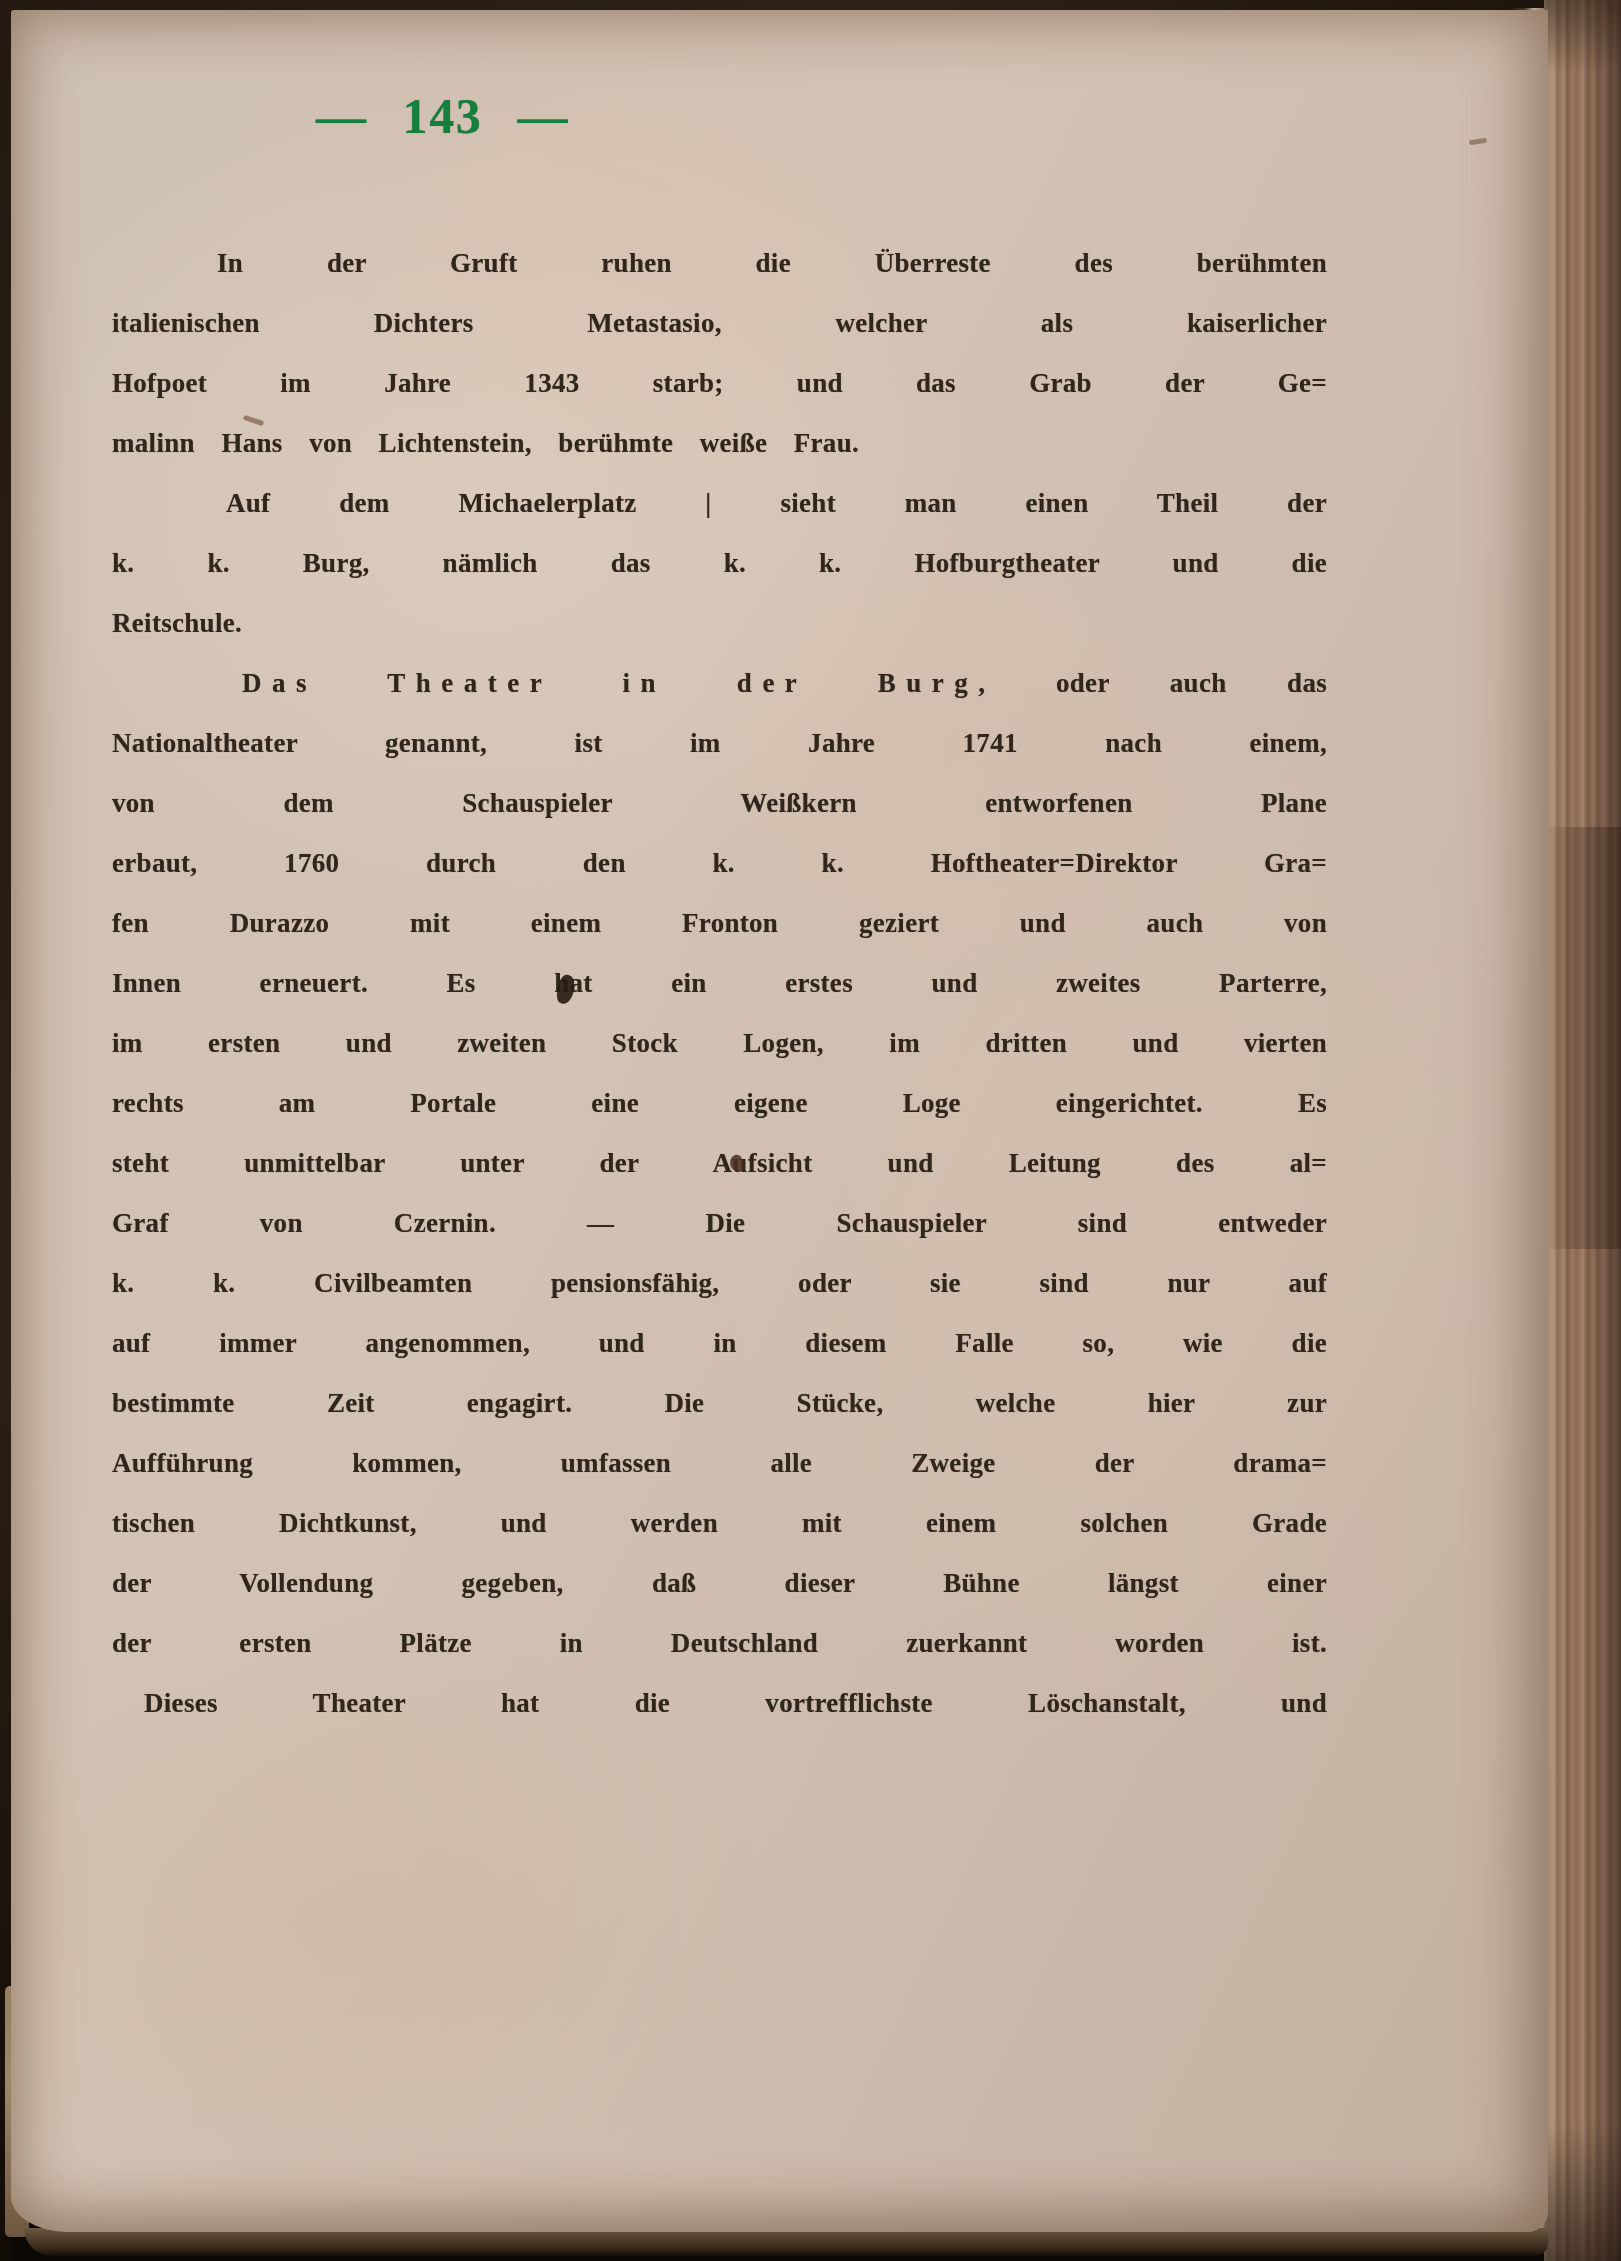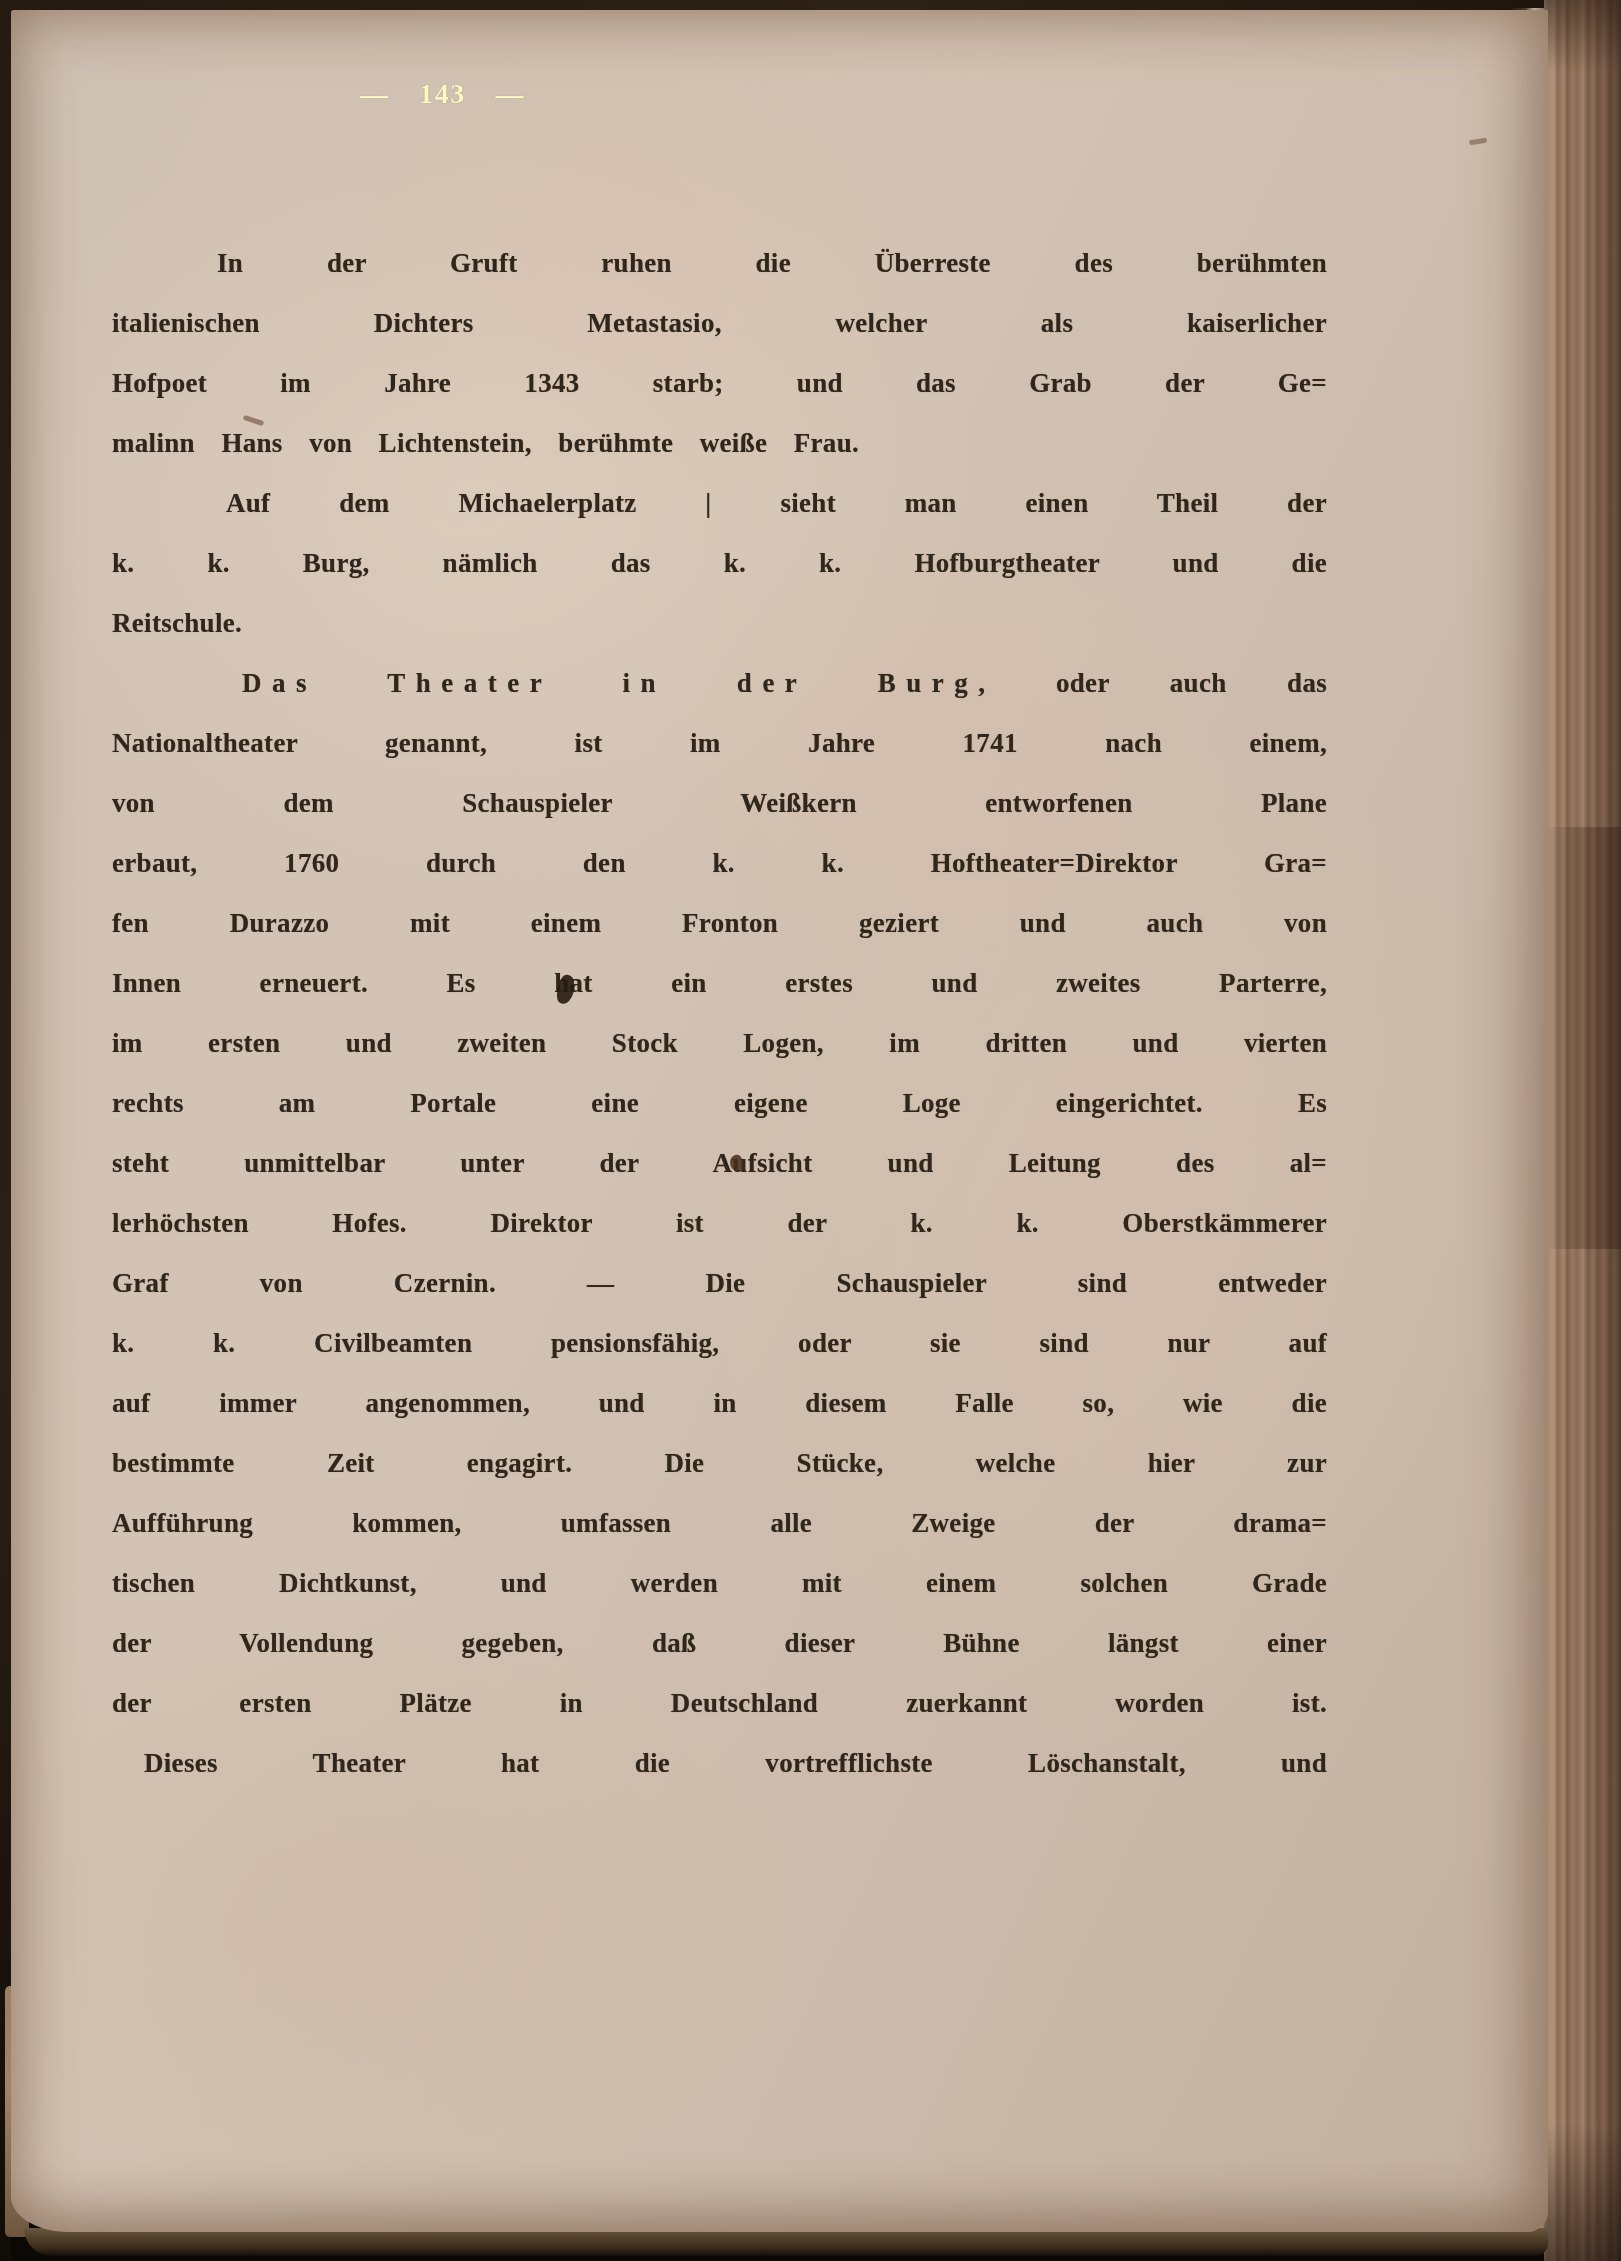"— 143 —" .page-header { color: #fef9c3 -> #15803d; font-size: 28px -> 50px; top: 78px -> 87px }
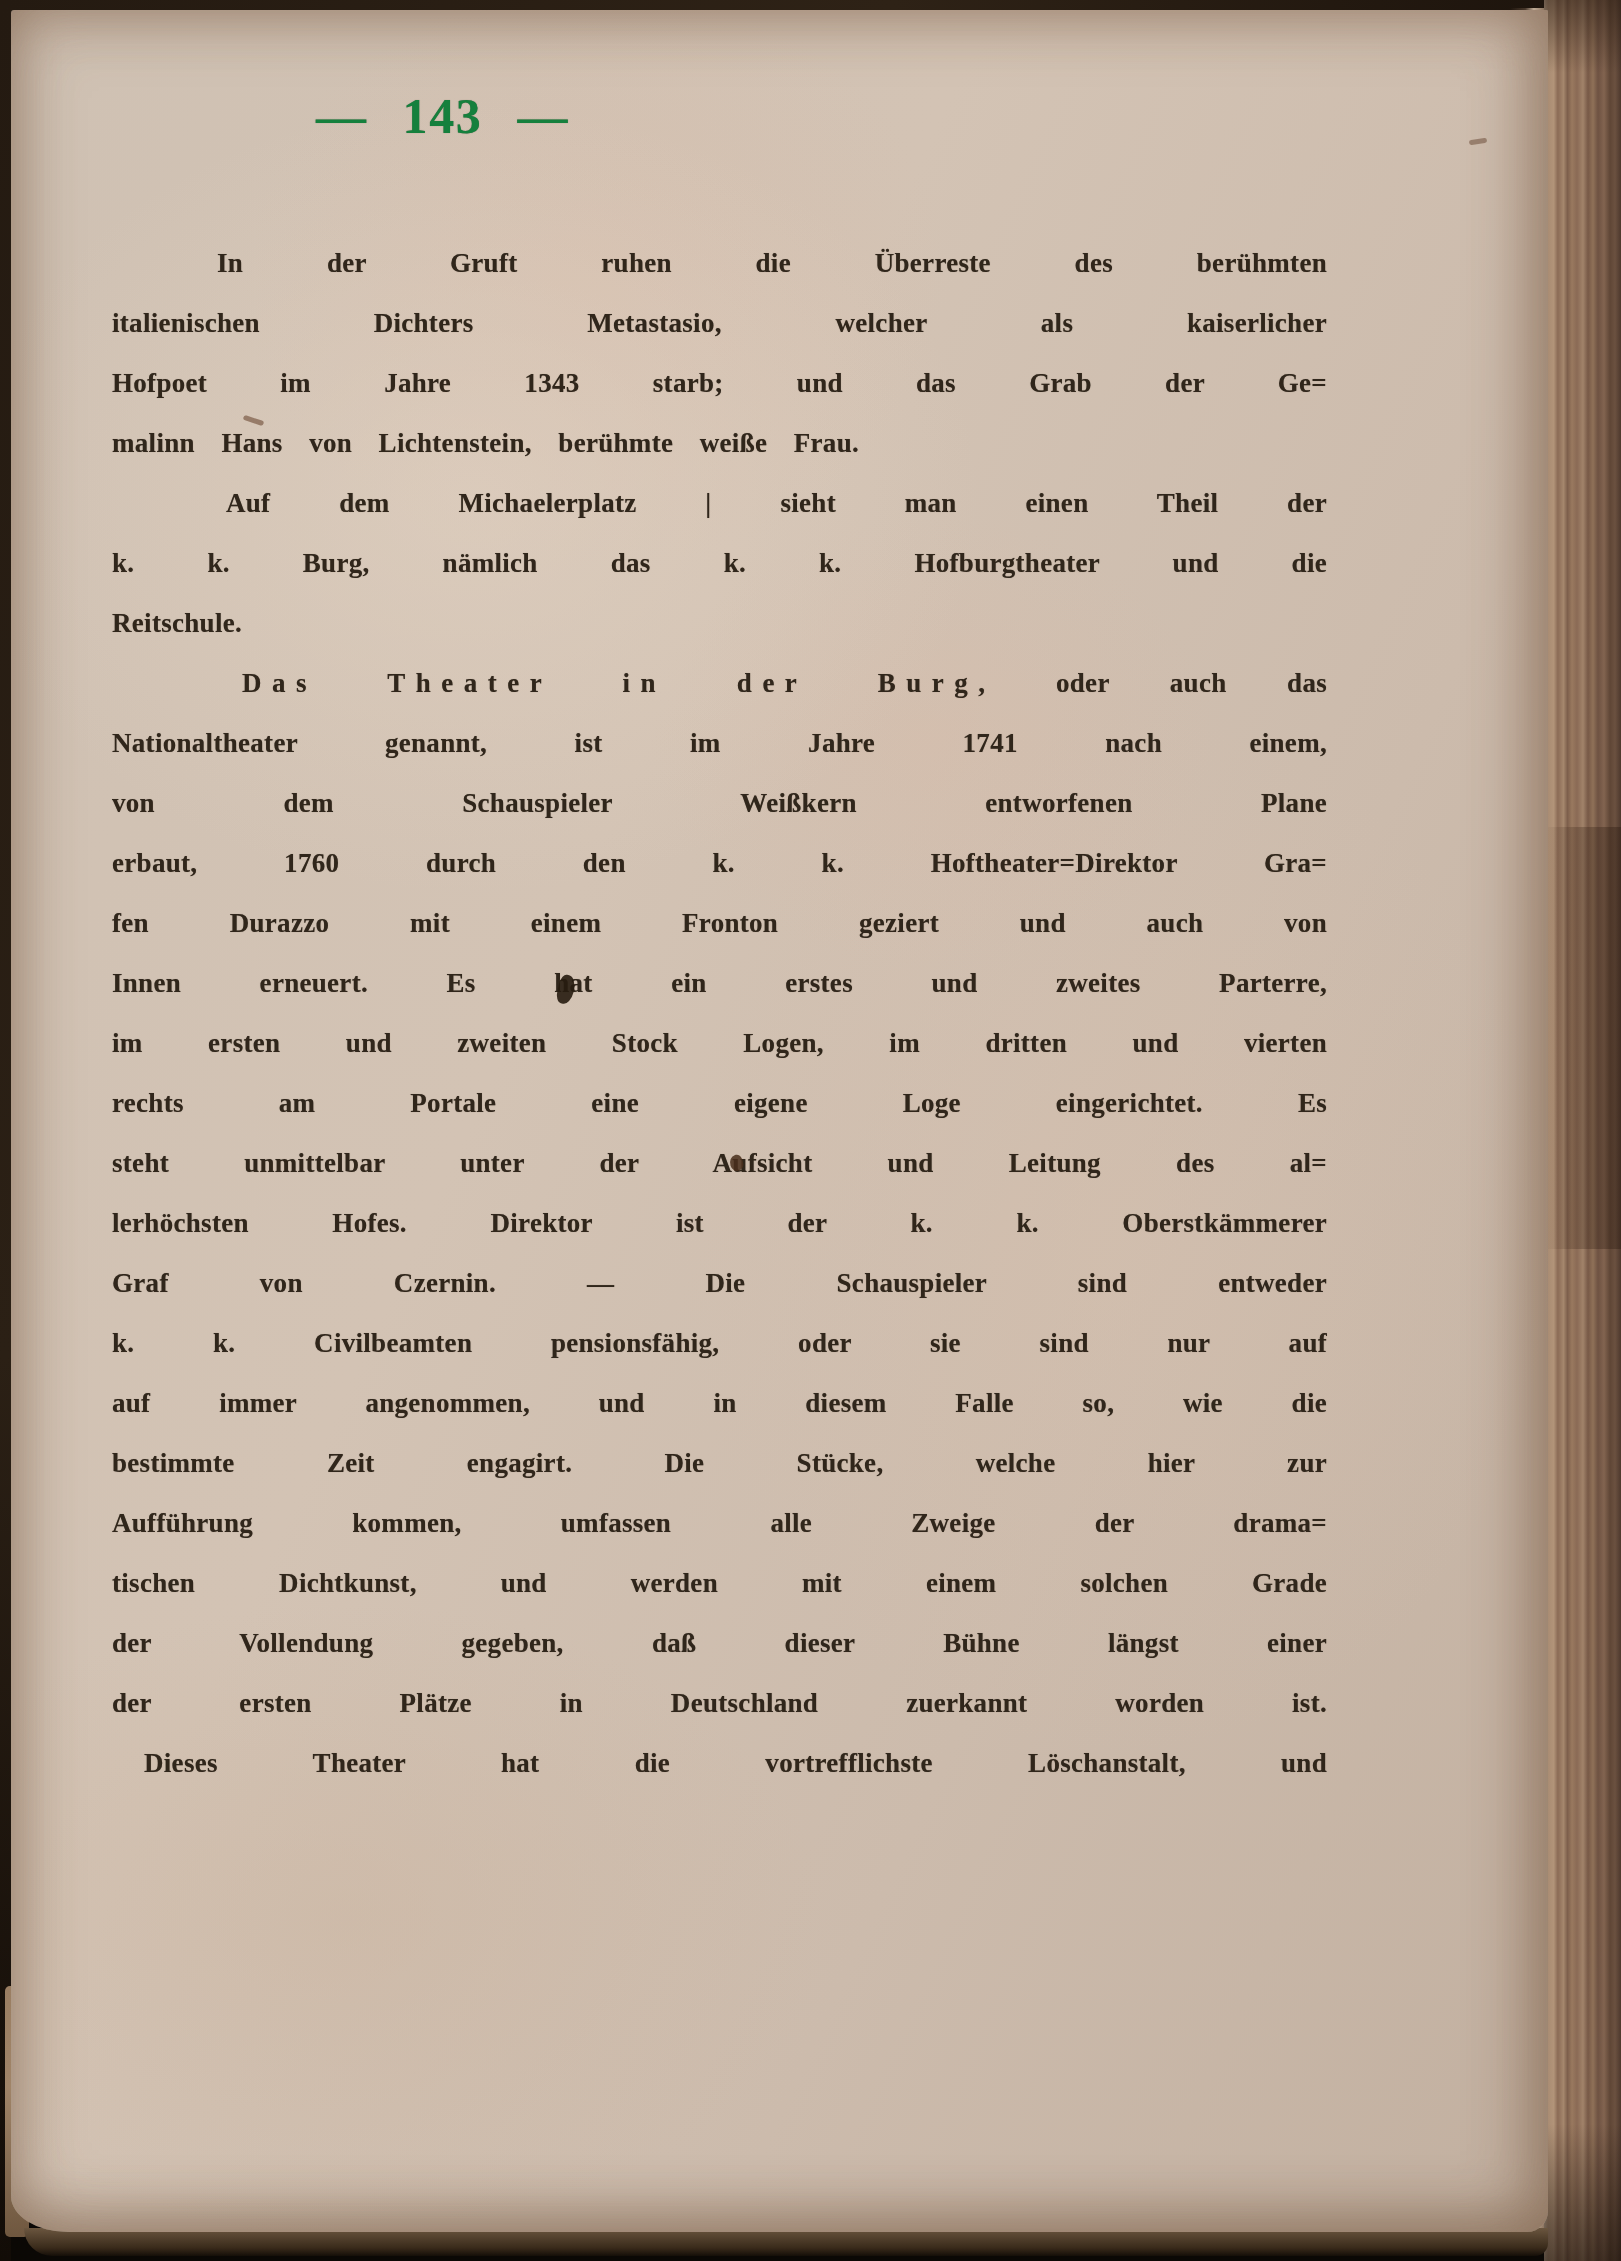"lerhöchsten Hofes. Direktor ist der" div.line { html: <div>lerhöchsten Hofes. Direktor ist der k. k. Oberstkämmerer</div> -> none }
